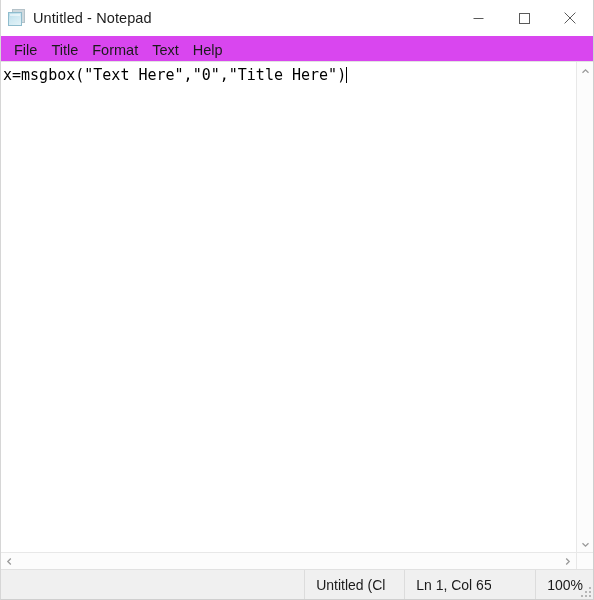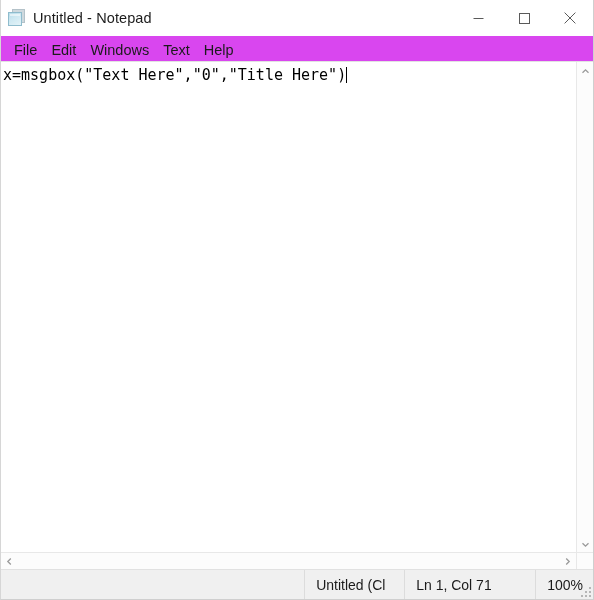"Edit" div.menu-item { text: Edit -> Title }
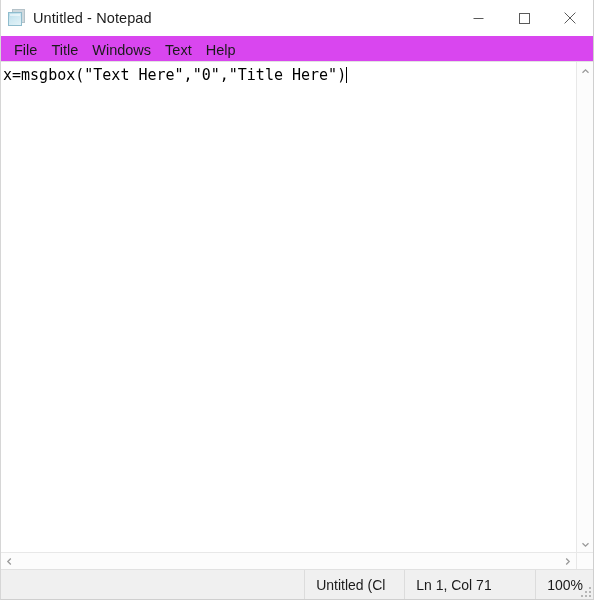"Windows" div.menu-item { text: Windows -> Format }
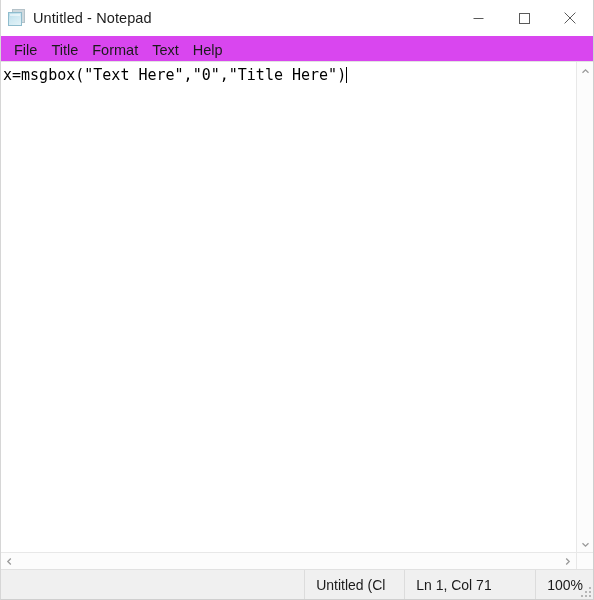"Ln 1, Col 71" div.status-cell { text: 71 -> 65 }
